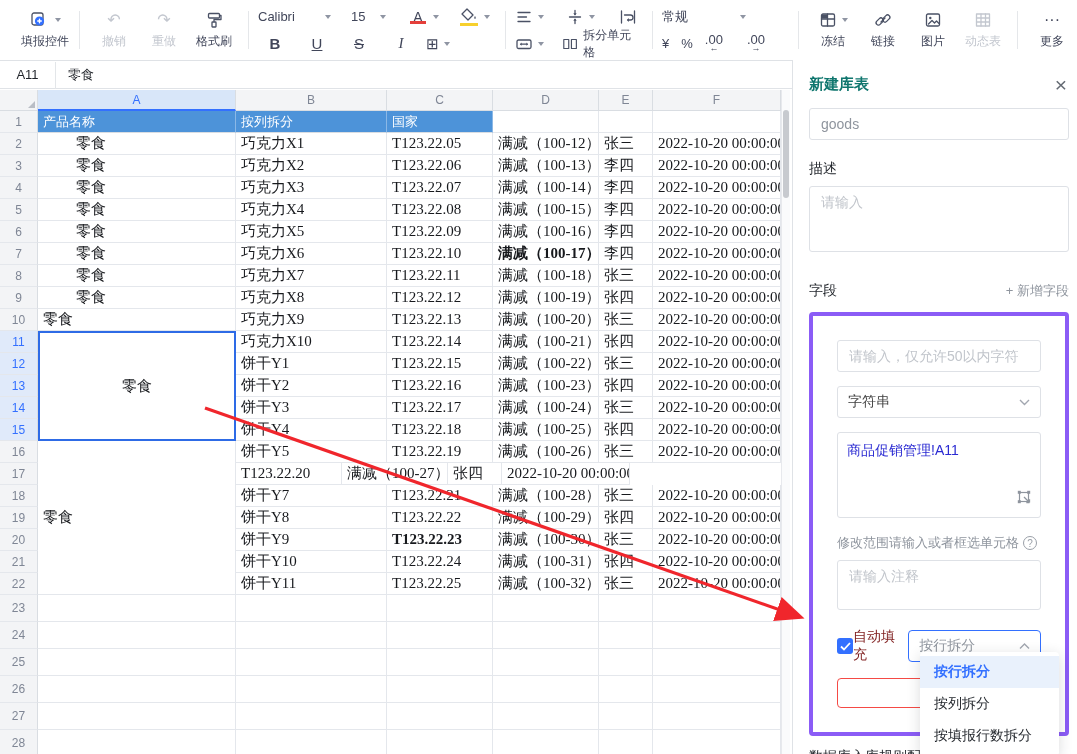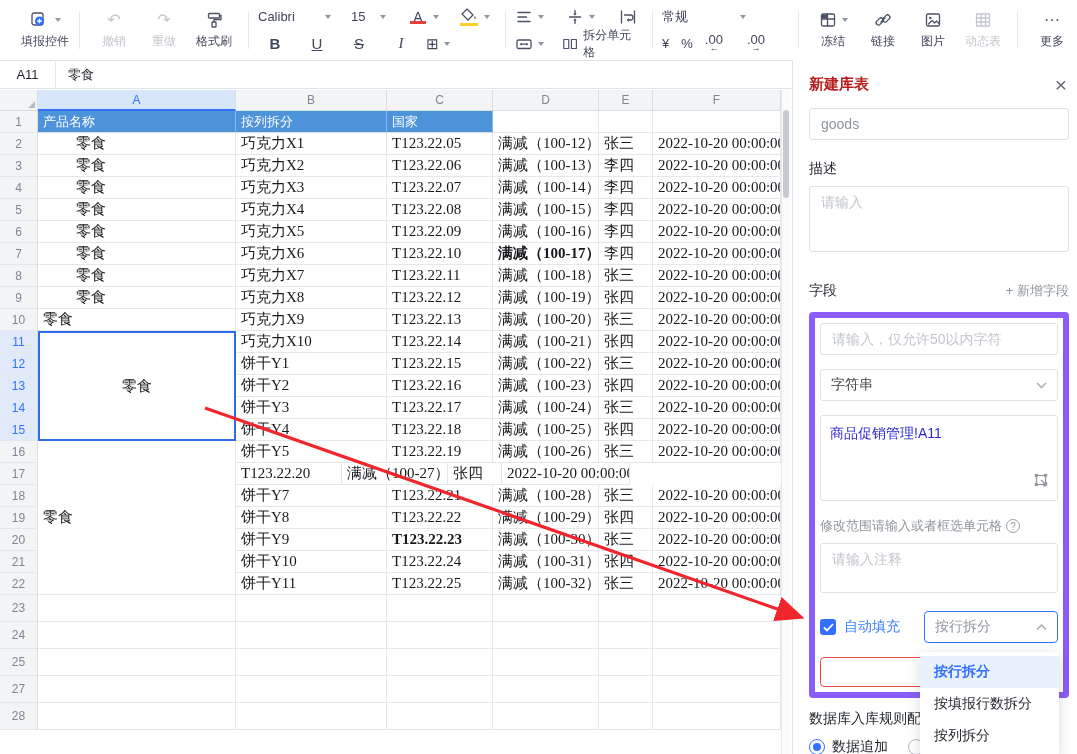"新建库表" .panel-title { color: #b91c1c -> #0f766e }
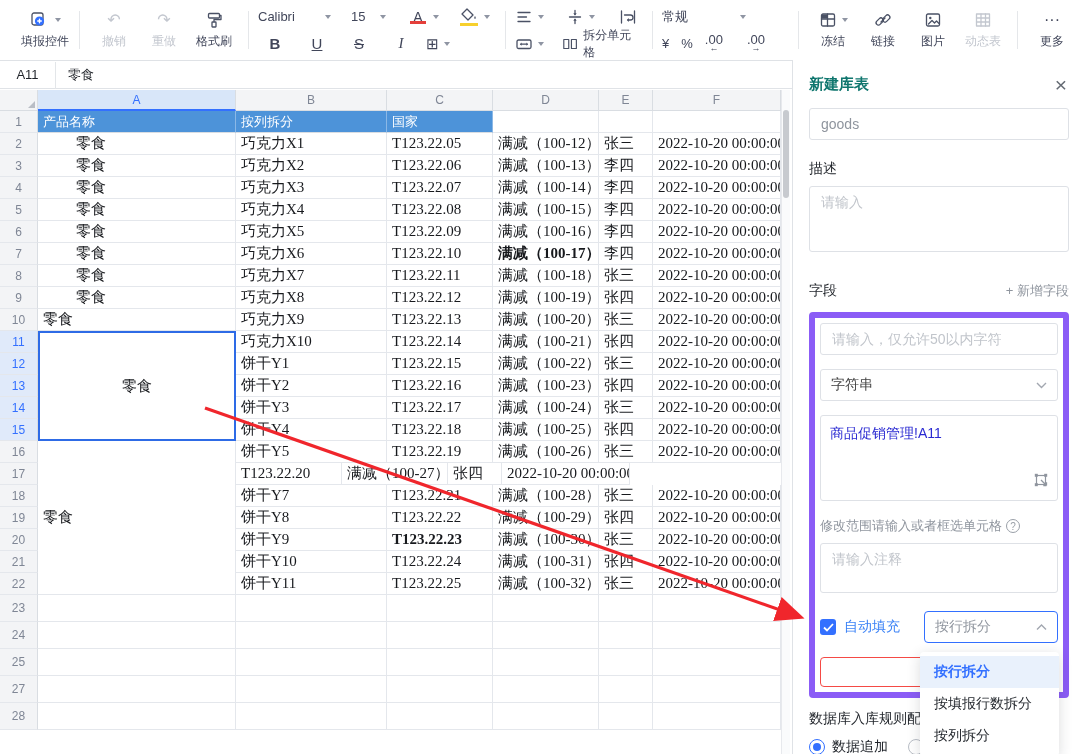"请输入，仅允许50以内字符" .card { border: 6px solid #8b5cf6 -> 4px solid #8b5cf6; padding: 5px -> 24px }
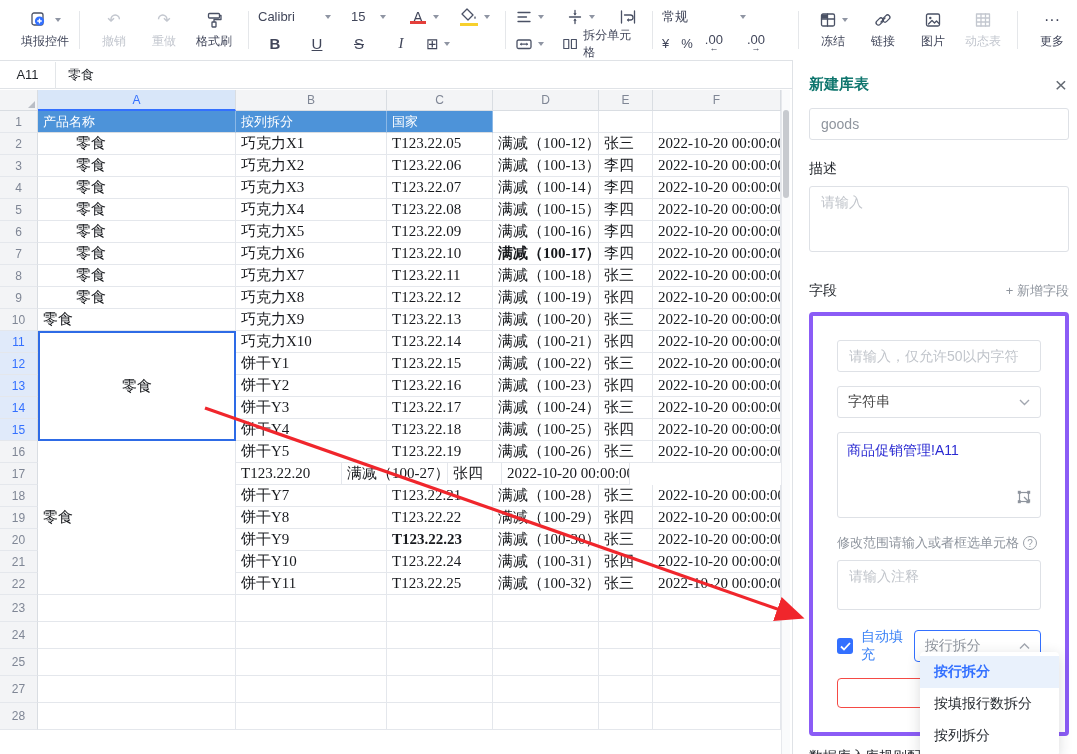"自动填充" .af-lbl { color: #3b82f6 -> #7f1d1d; margin-left: 8px -> none }
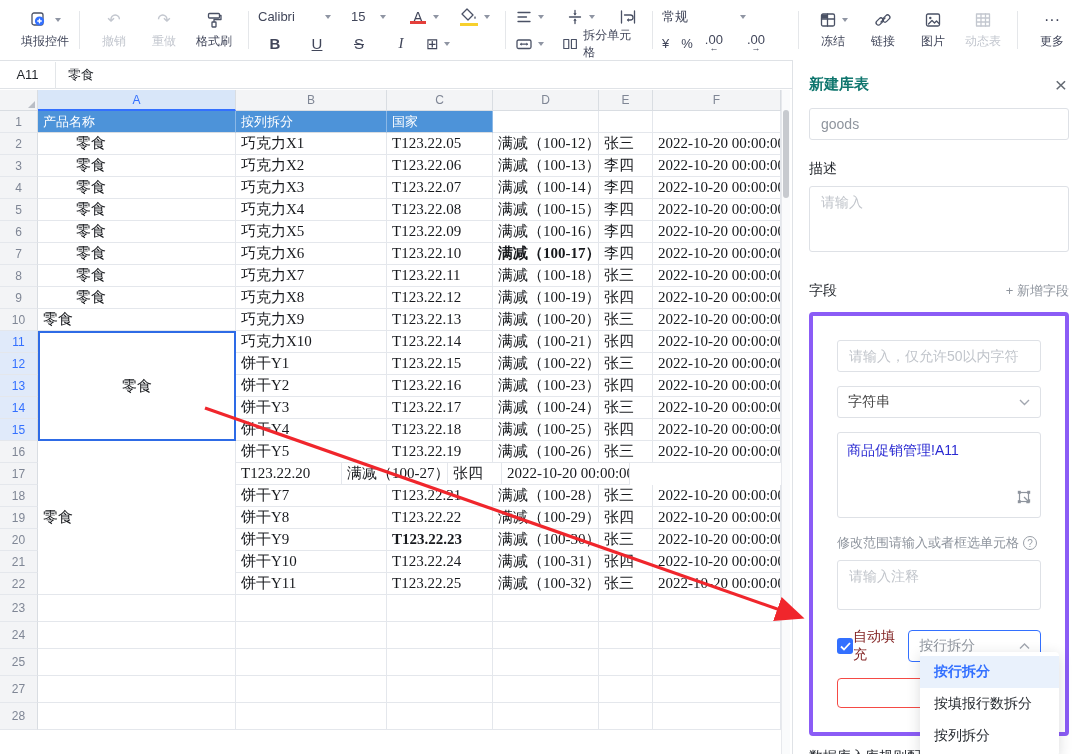"26" div.grow { html: none -> <div> <div>26</div> <div></div> <div></div> <div></div> <div></div> <div></div> <div></div> </div> }
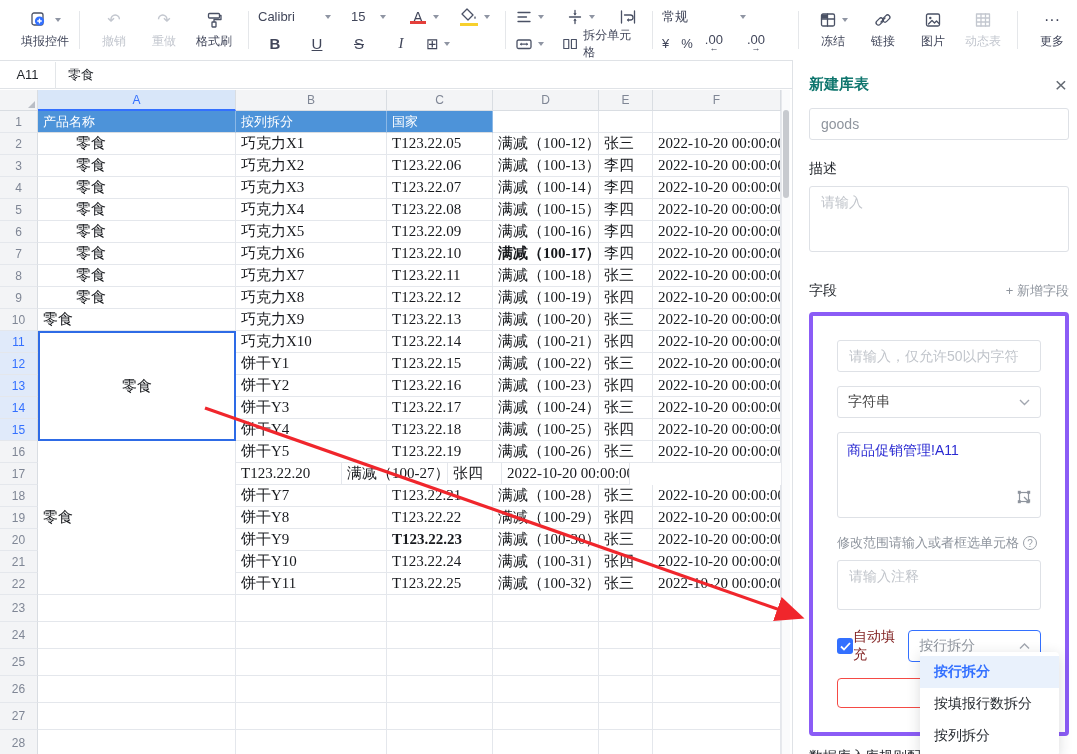"按填报行数拆分" div.mi { order: before "按列拆分" -> after "按列拆分" }
